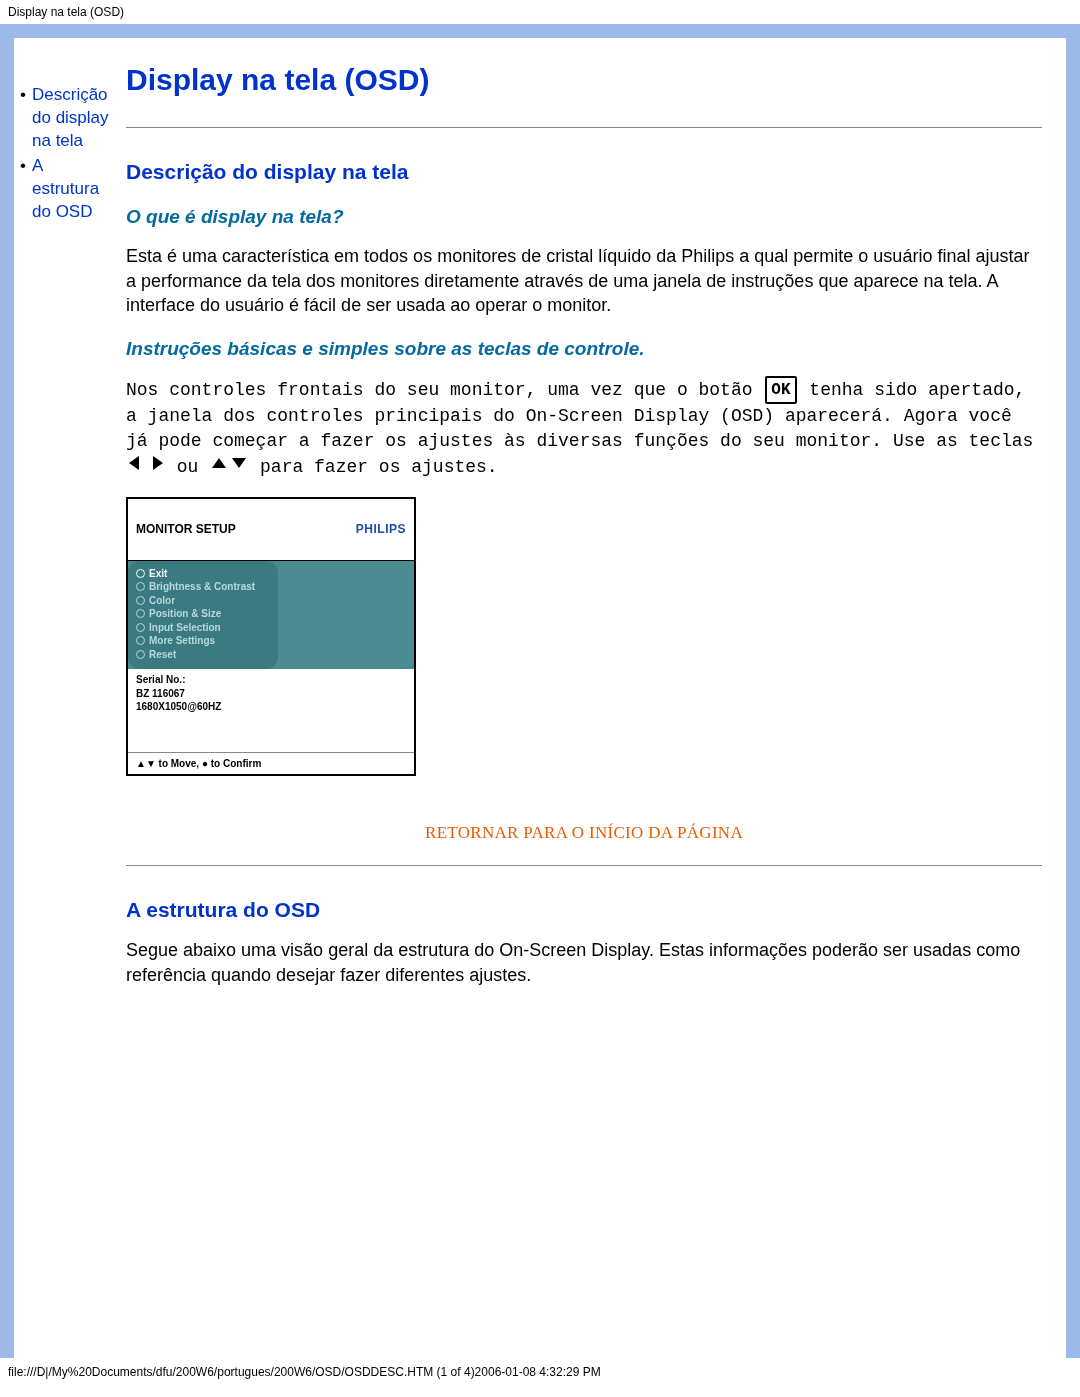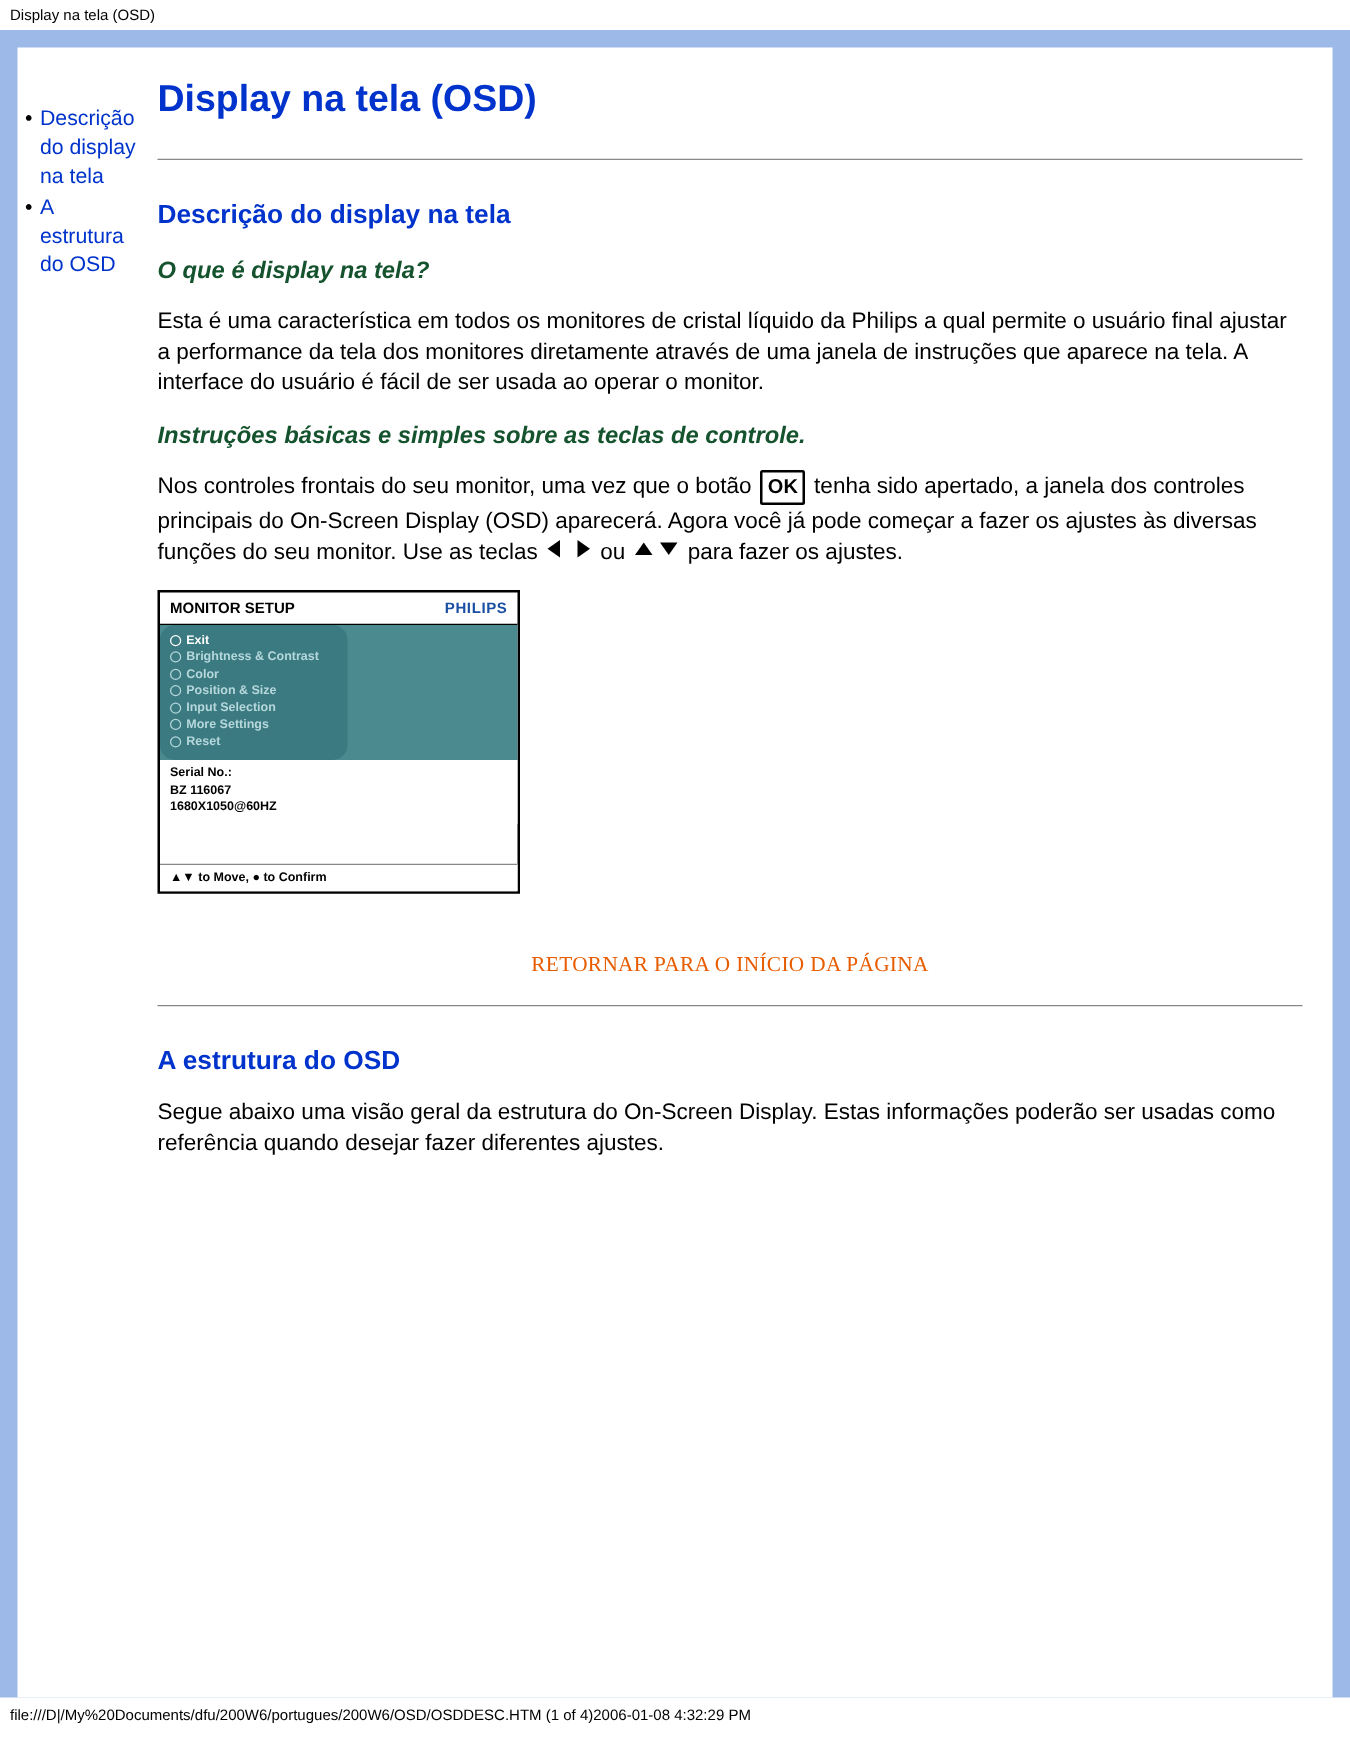"O que é display na" h3.sub-orange { color: #14532d -> #0369a1 }
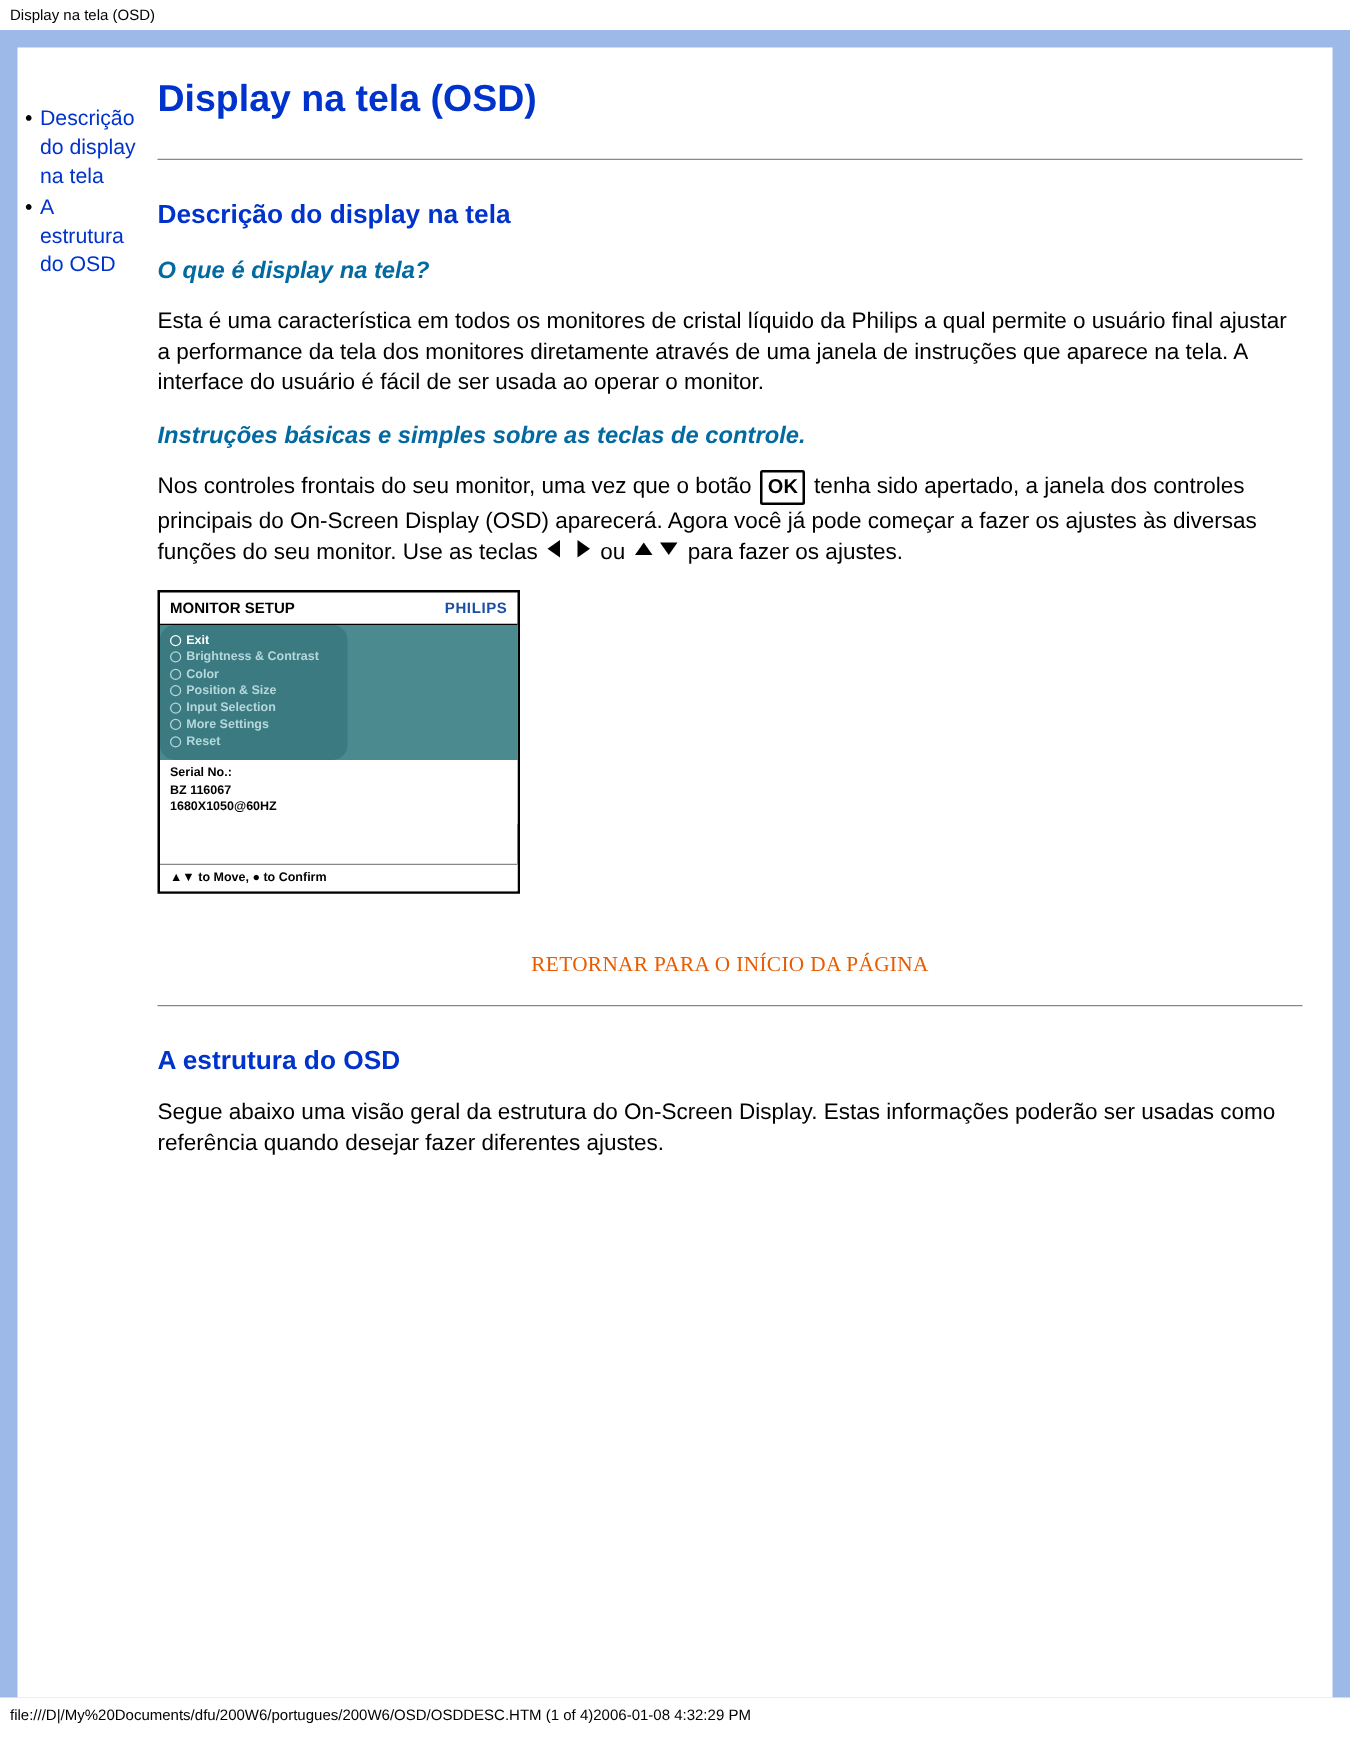"Nos controles frontais do seu" .inline-line { font-family: none -> Liberation Mono, monospace }
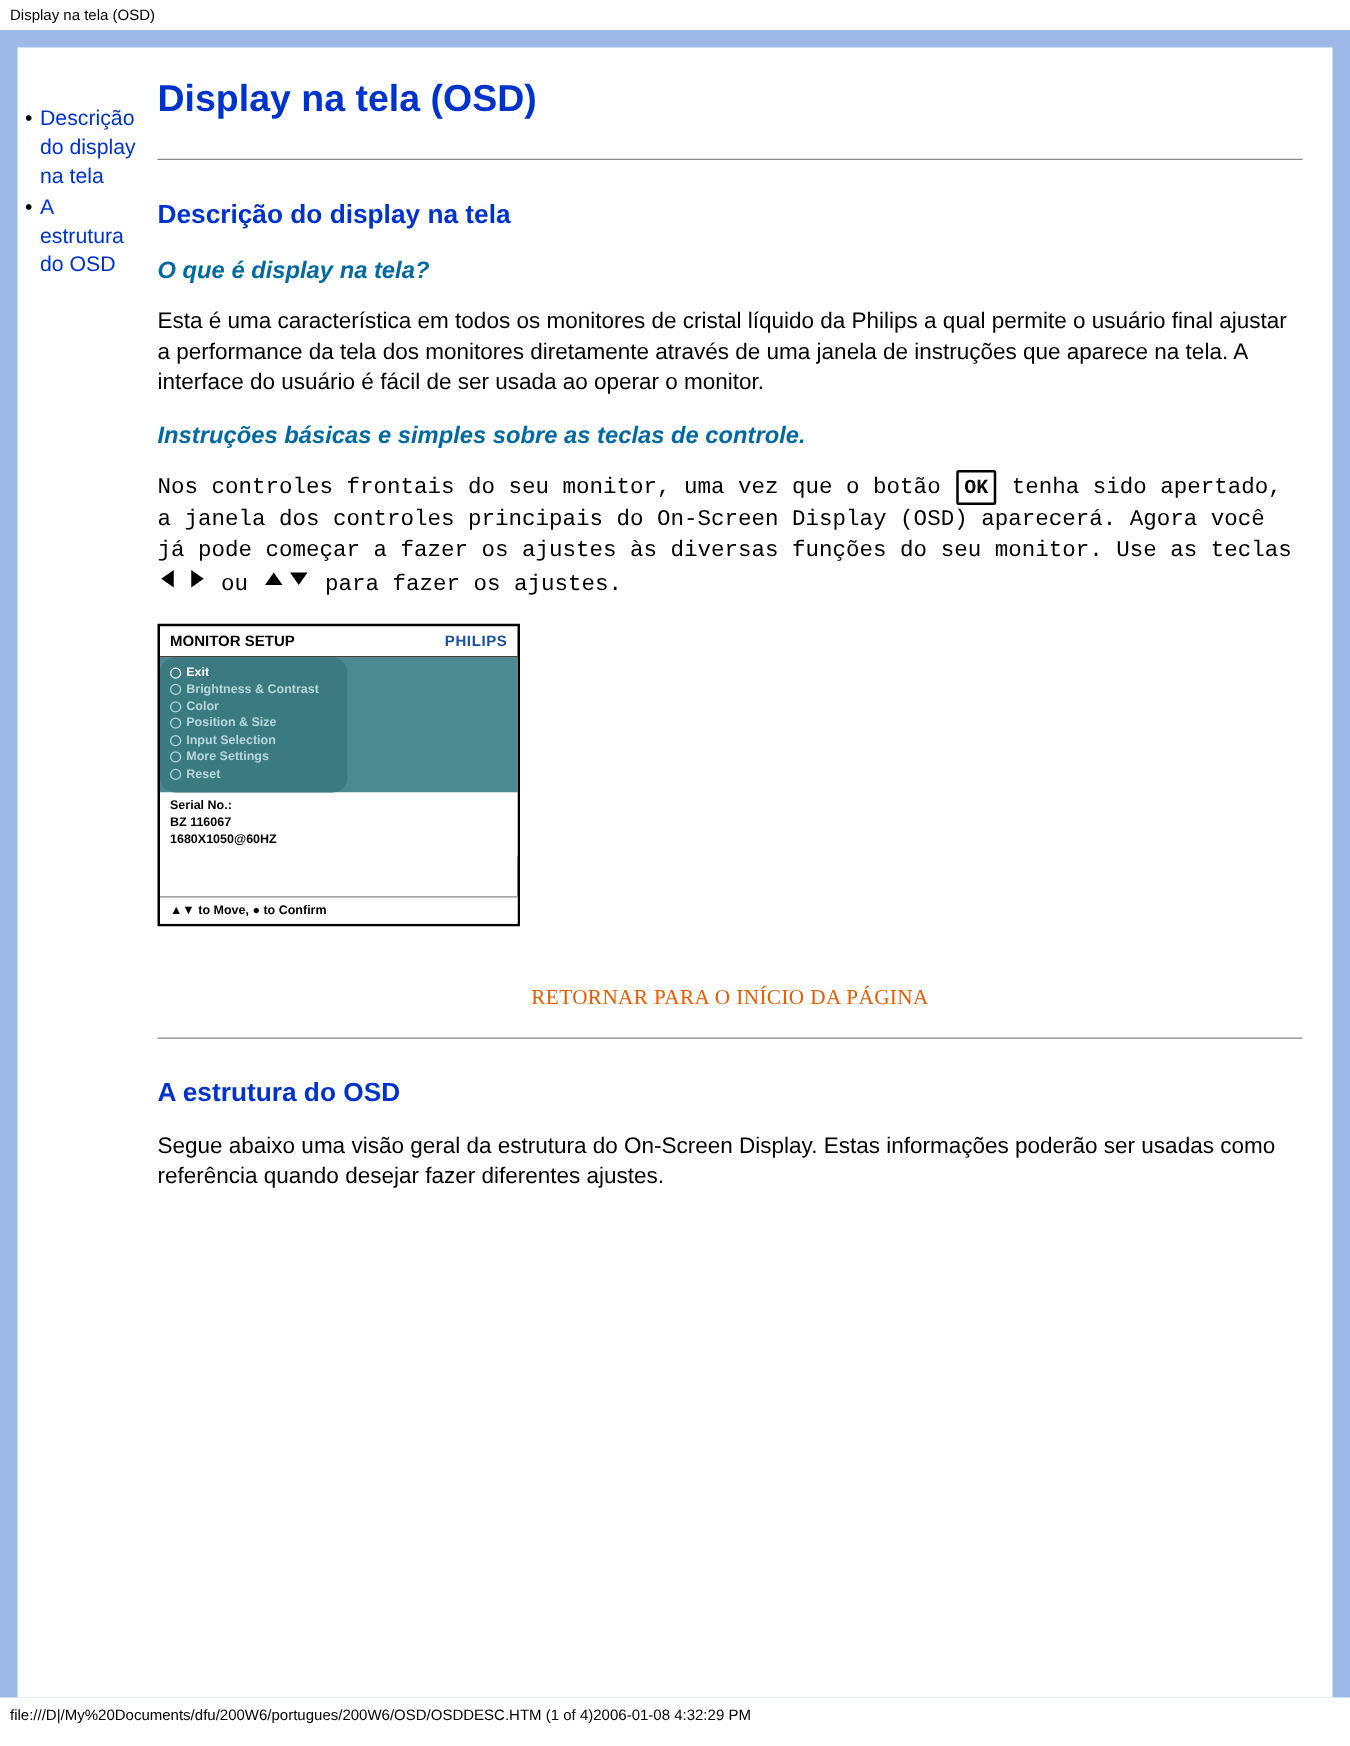"MONITOR SETUP" .osd-top { padding: 4px 8px -> 22px 8px }
